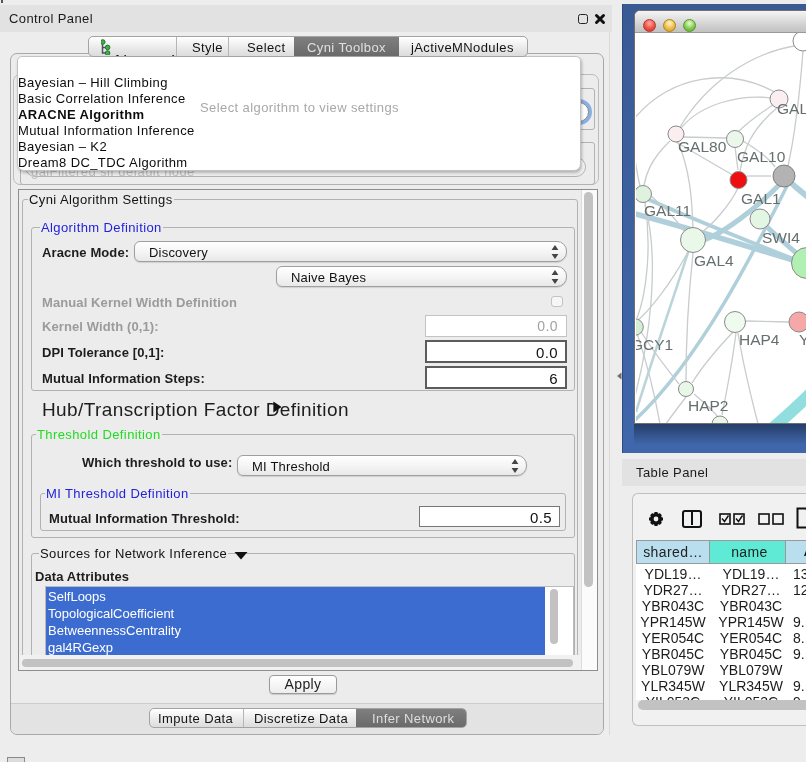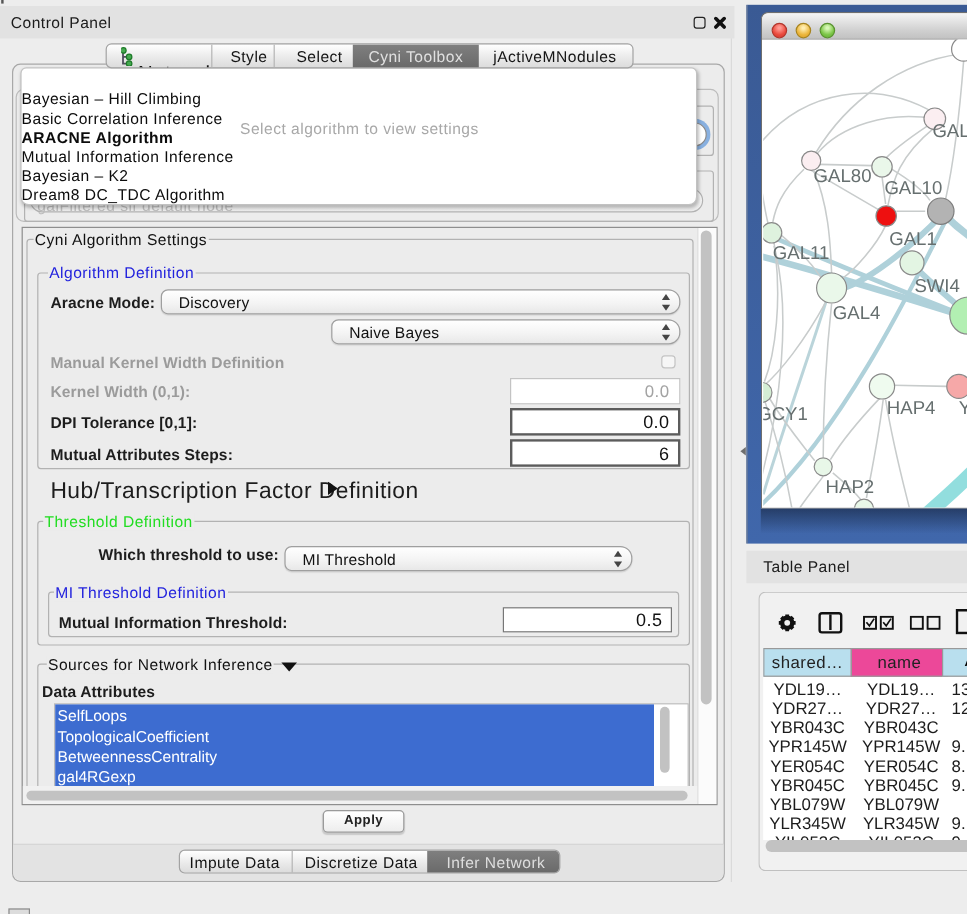"Mutual Attributes Steps:" div.lbl { text: Attributes -> Information }
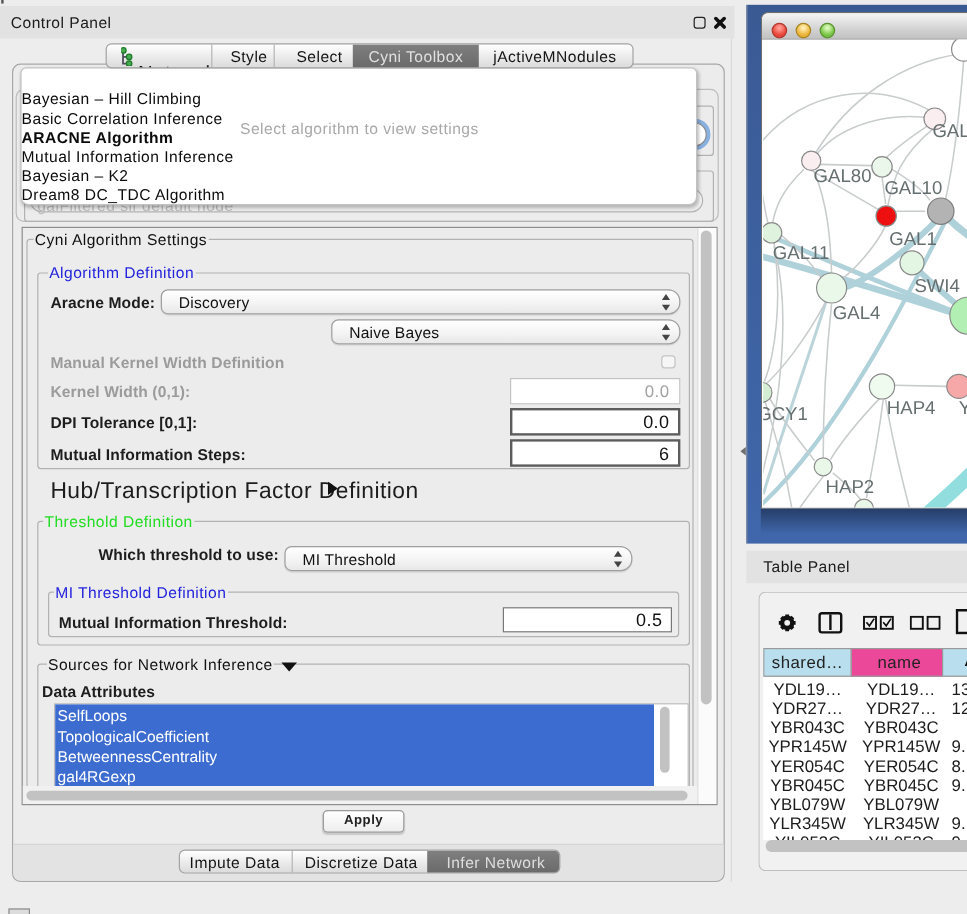"name" div.abs { background: #ec4899 -> #5eead4 }
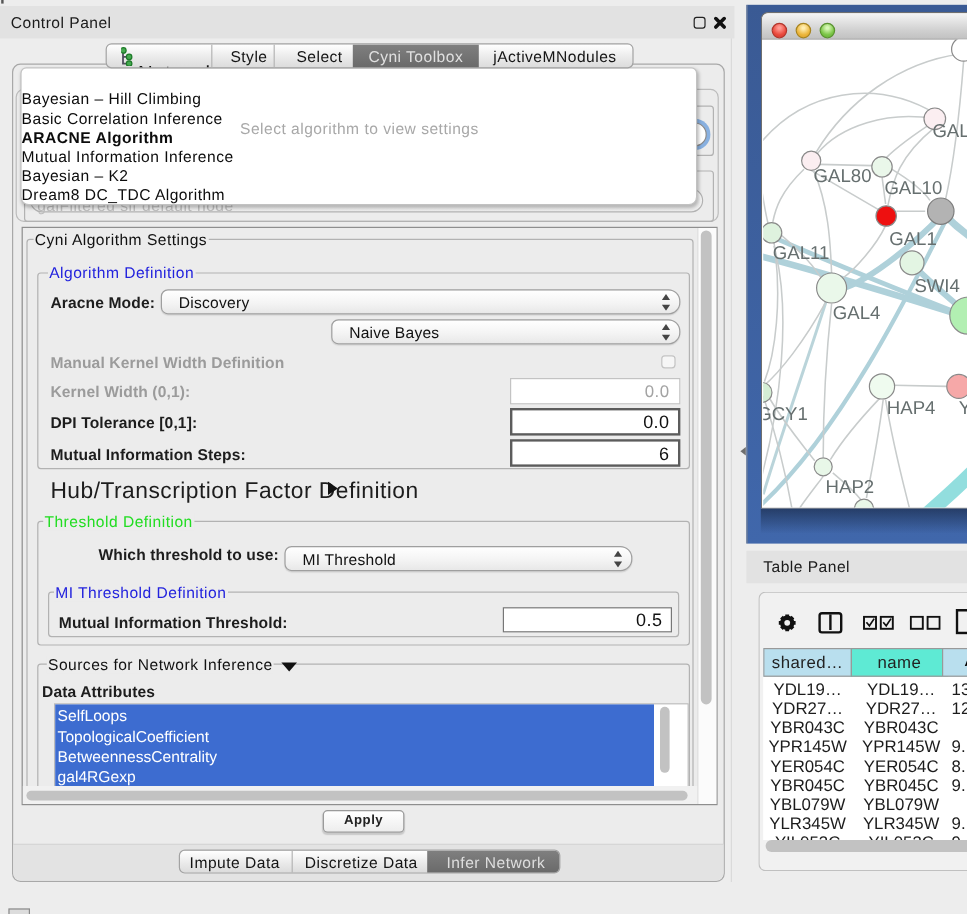"Apply" div.abs { font-size: 11px -> 14px; font-weight: bold -> normal }
